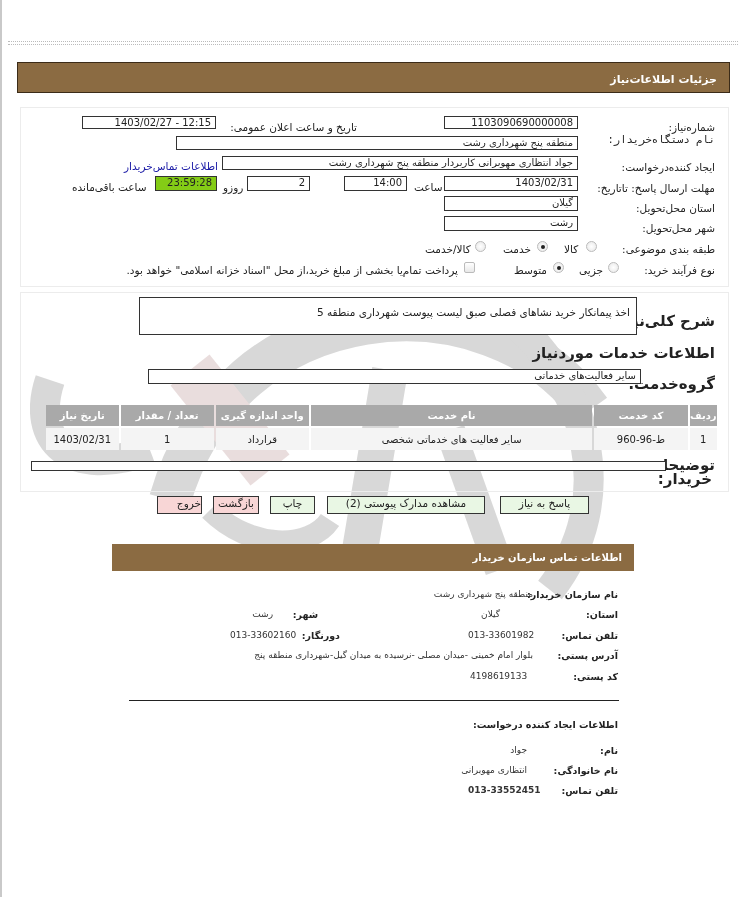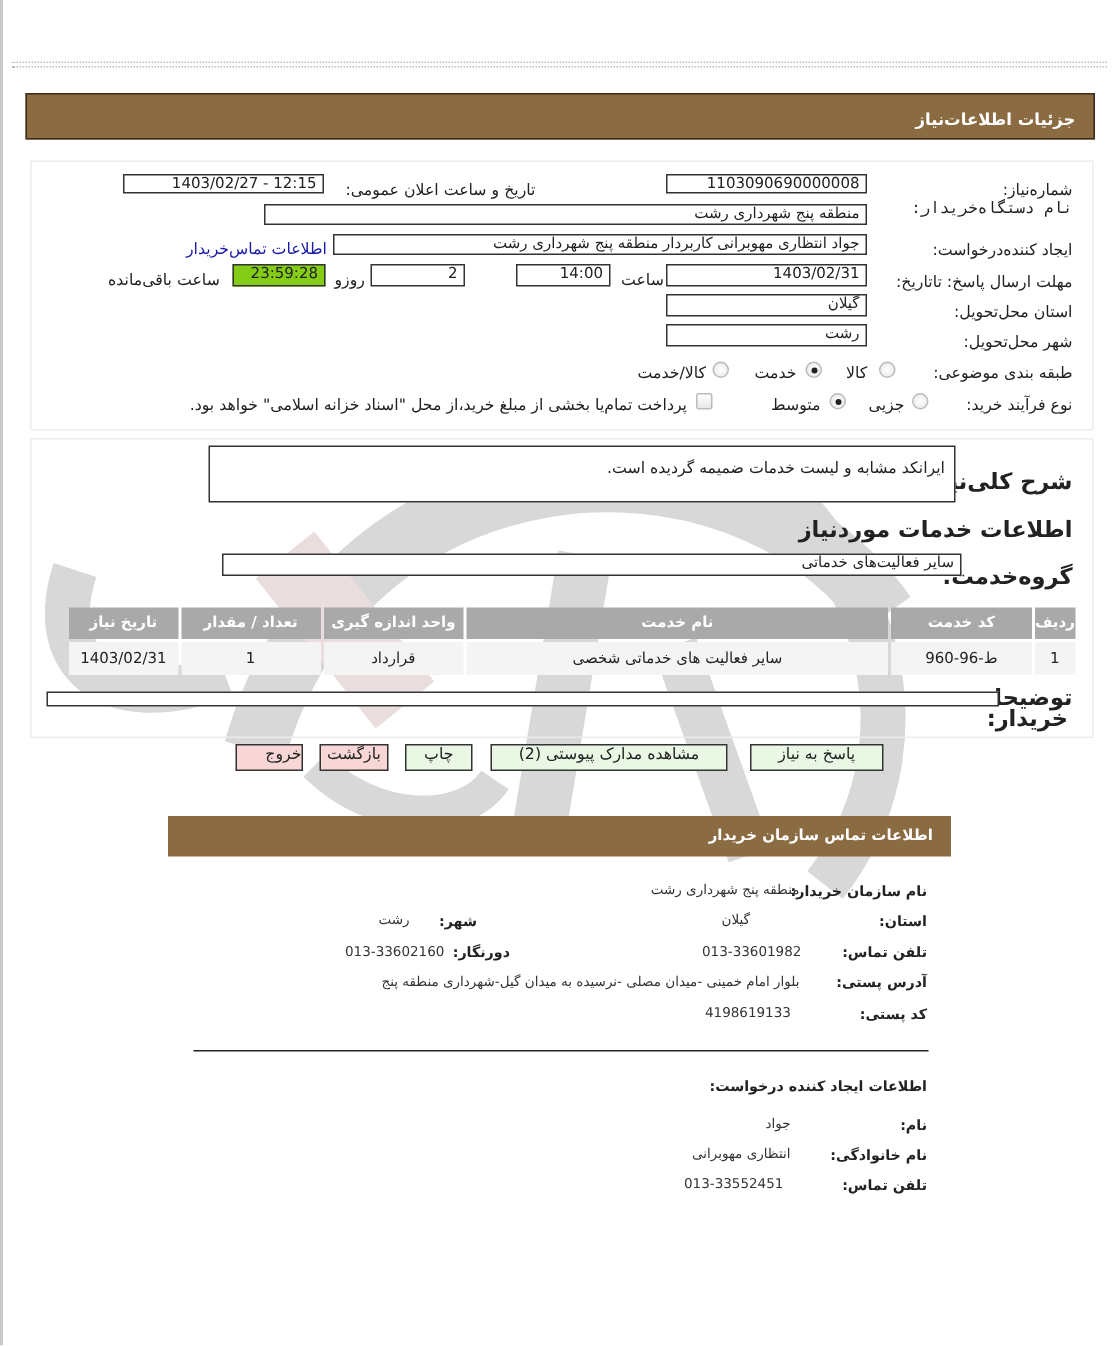"اخذ پیمانکار خرید نشاهای فصلی" div { html: none -> <div>اخذ پیمانکار خرید نشاهای فصلی صبق لیست پیوست شهرداری منطقه 5</div> }
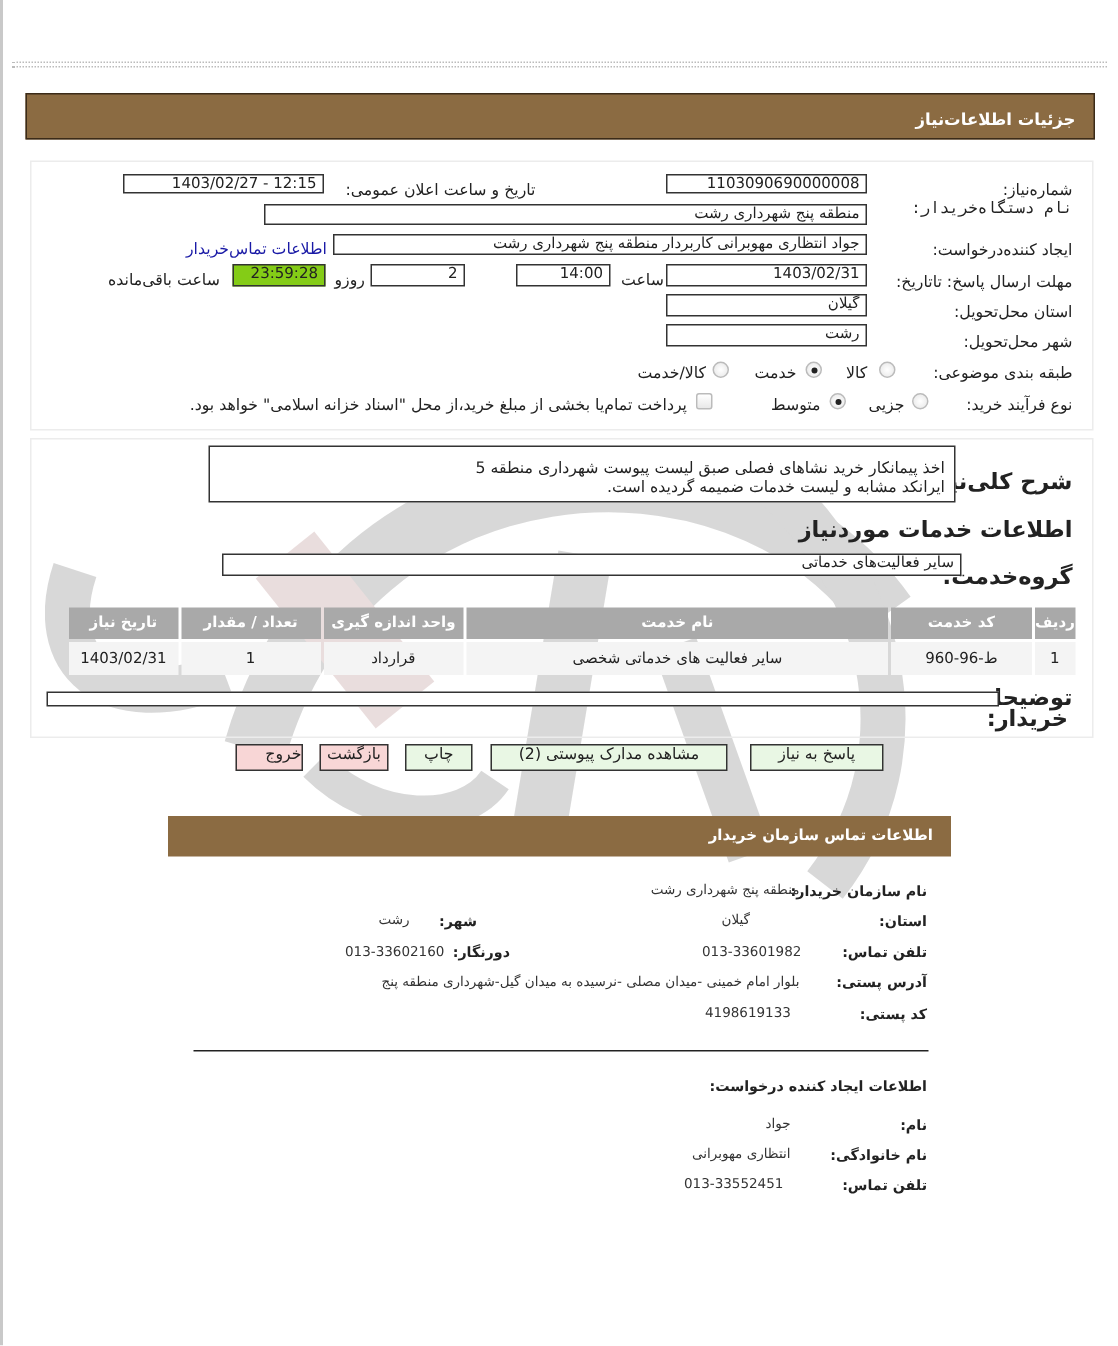"ایرانکد مشابه و لیست خدمات" div { html: <div>ایرانکد مشابه و لیست خدمات ضمیمه گردیده است.</div> -> none }
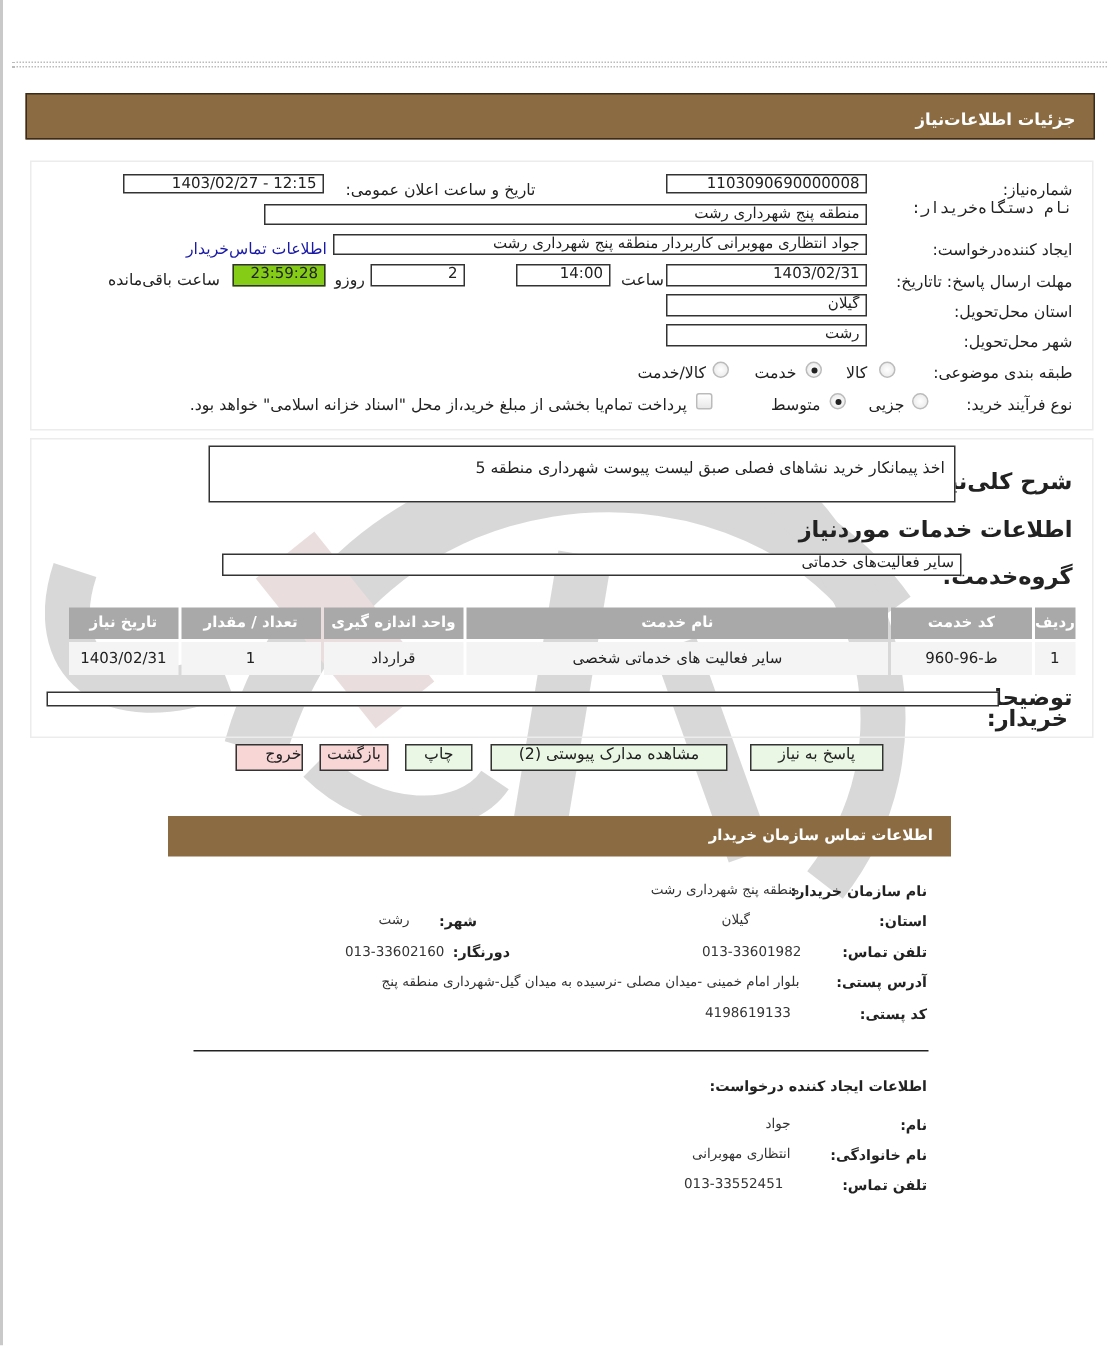"013-33552451" div.ci-val { font-weight: none -> bold; left: 456px -> 468px }
